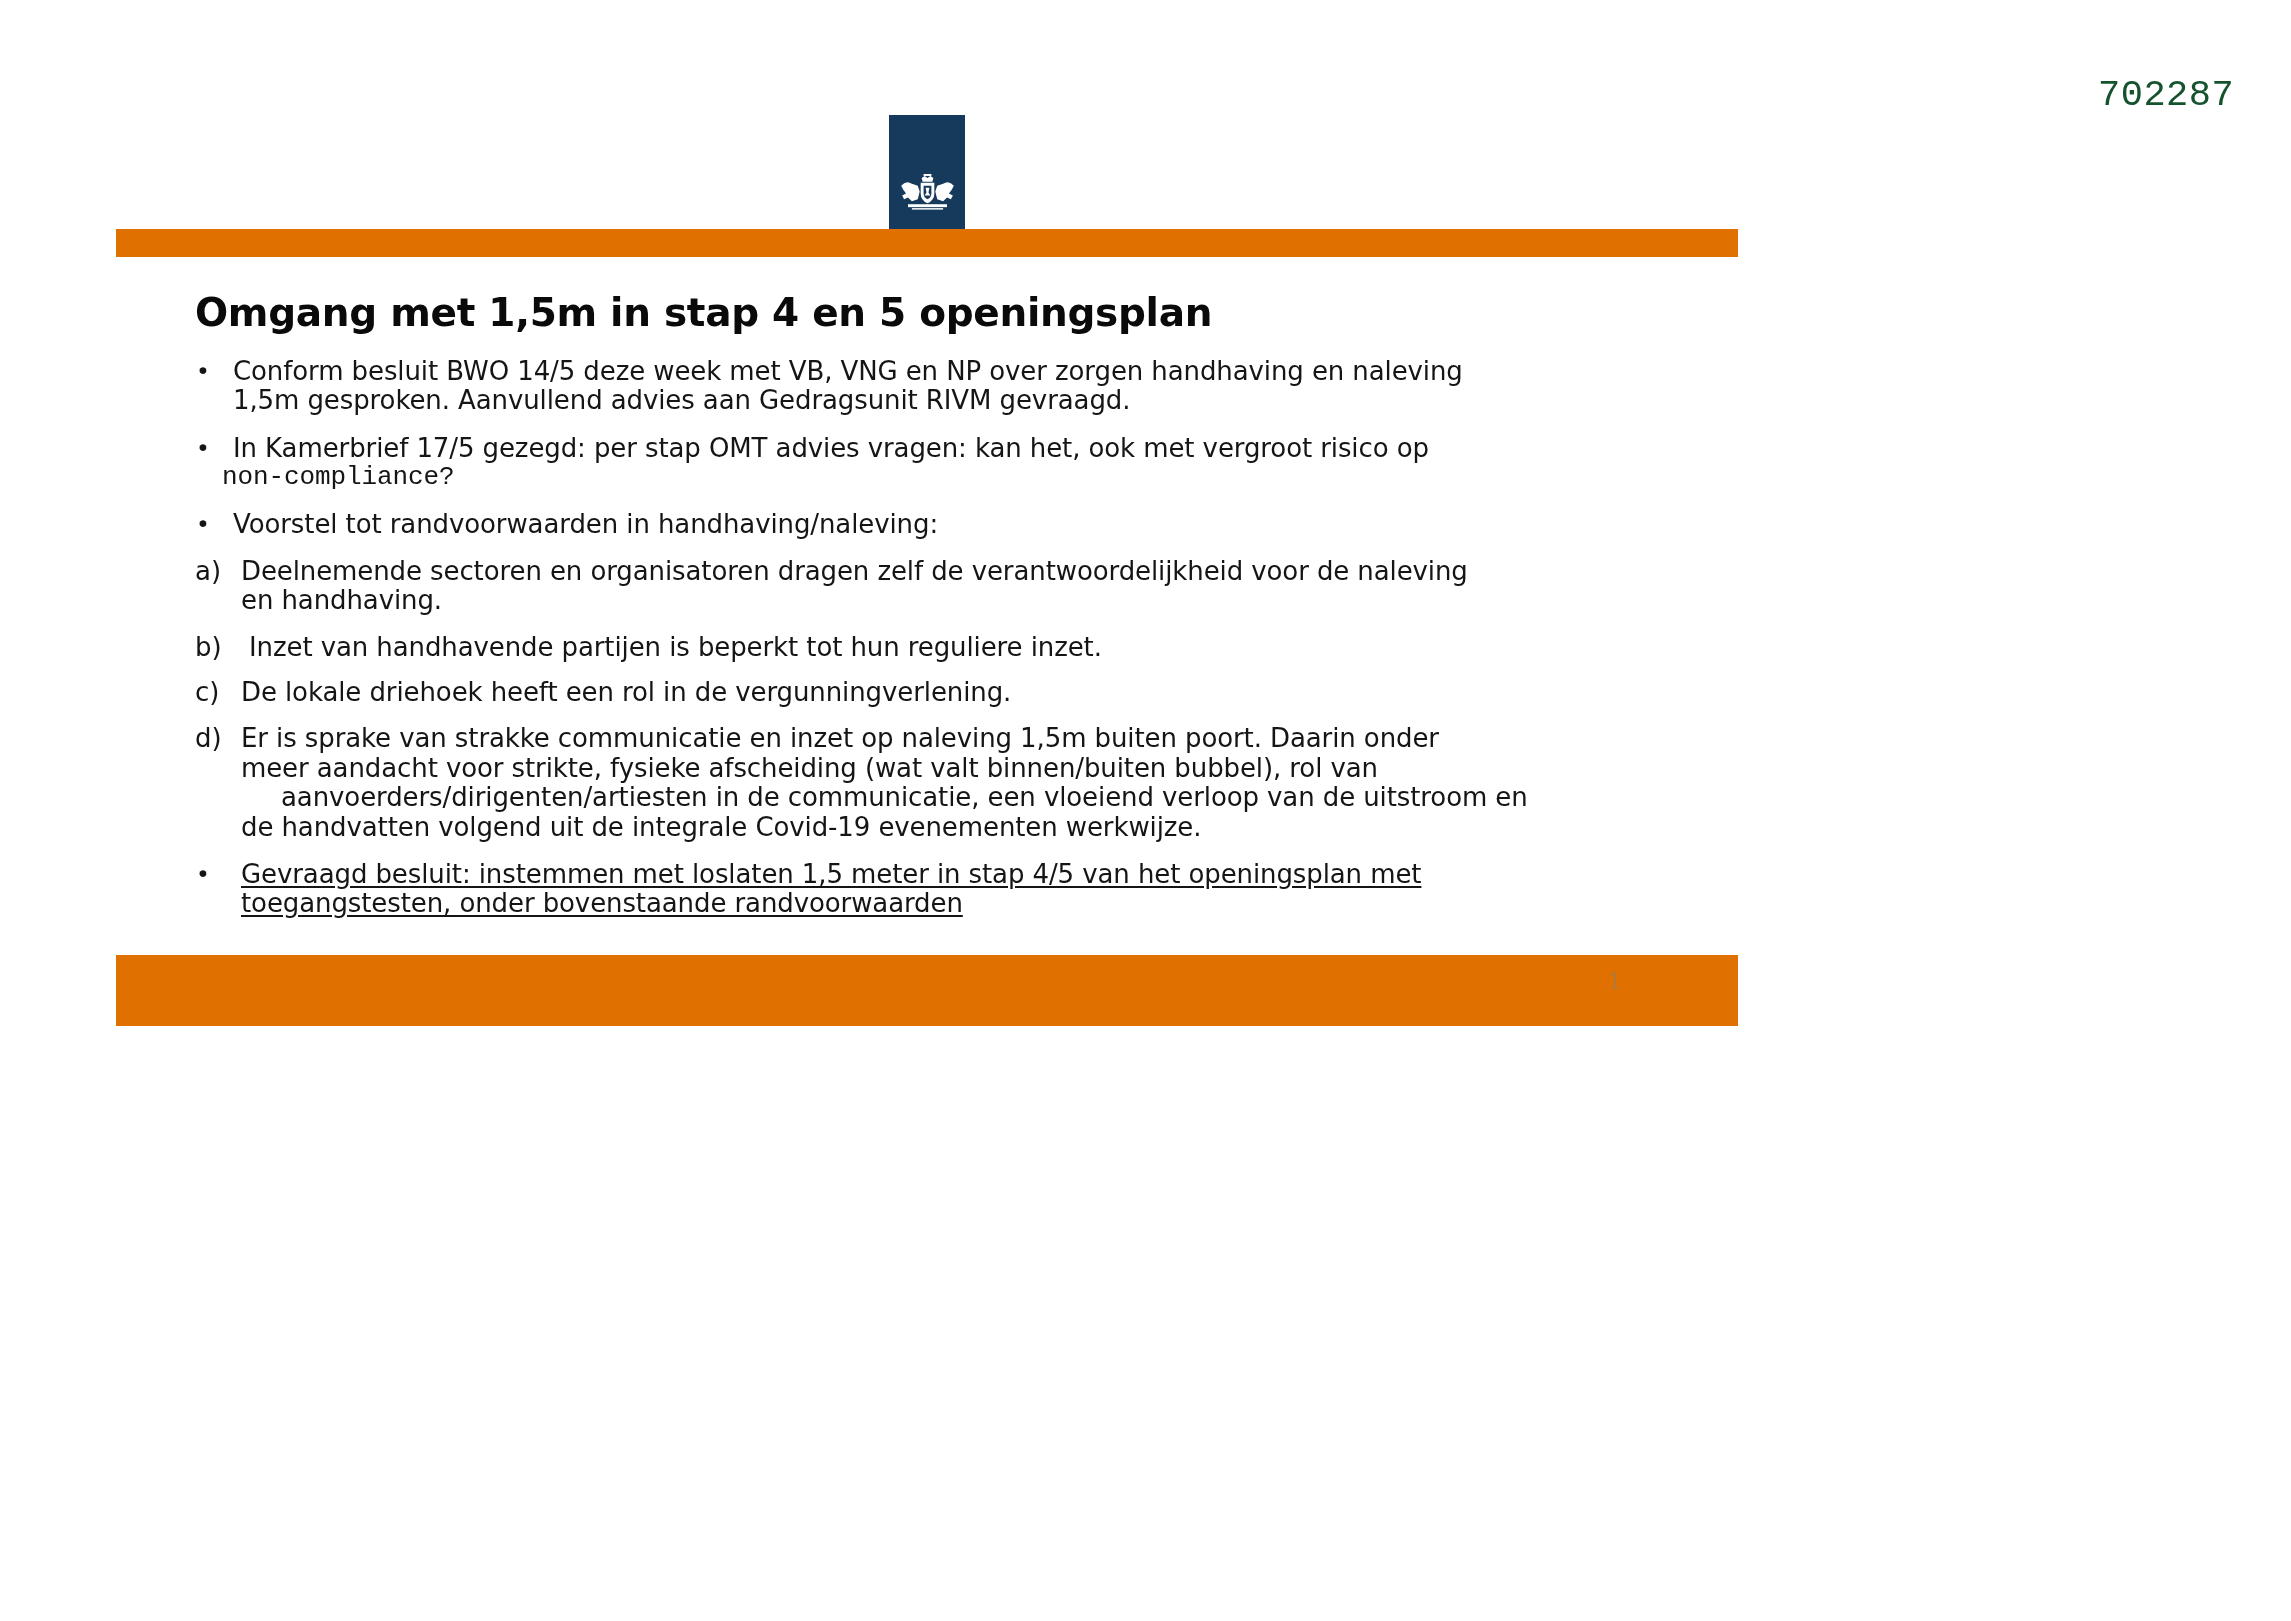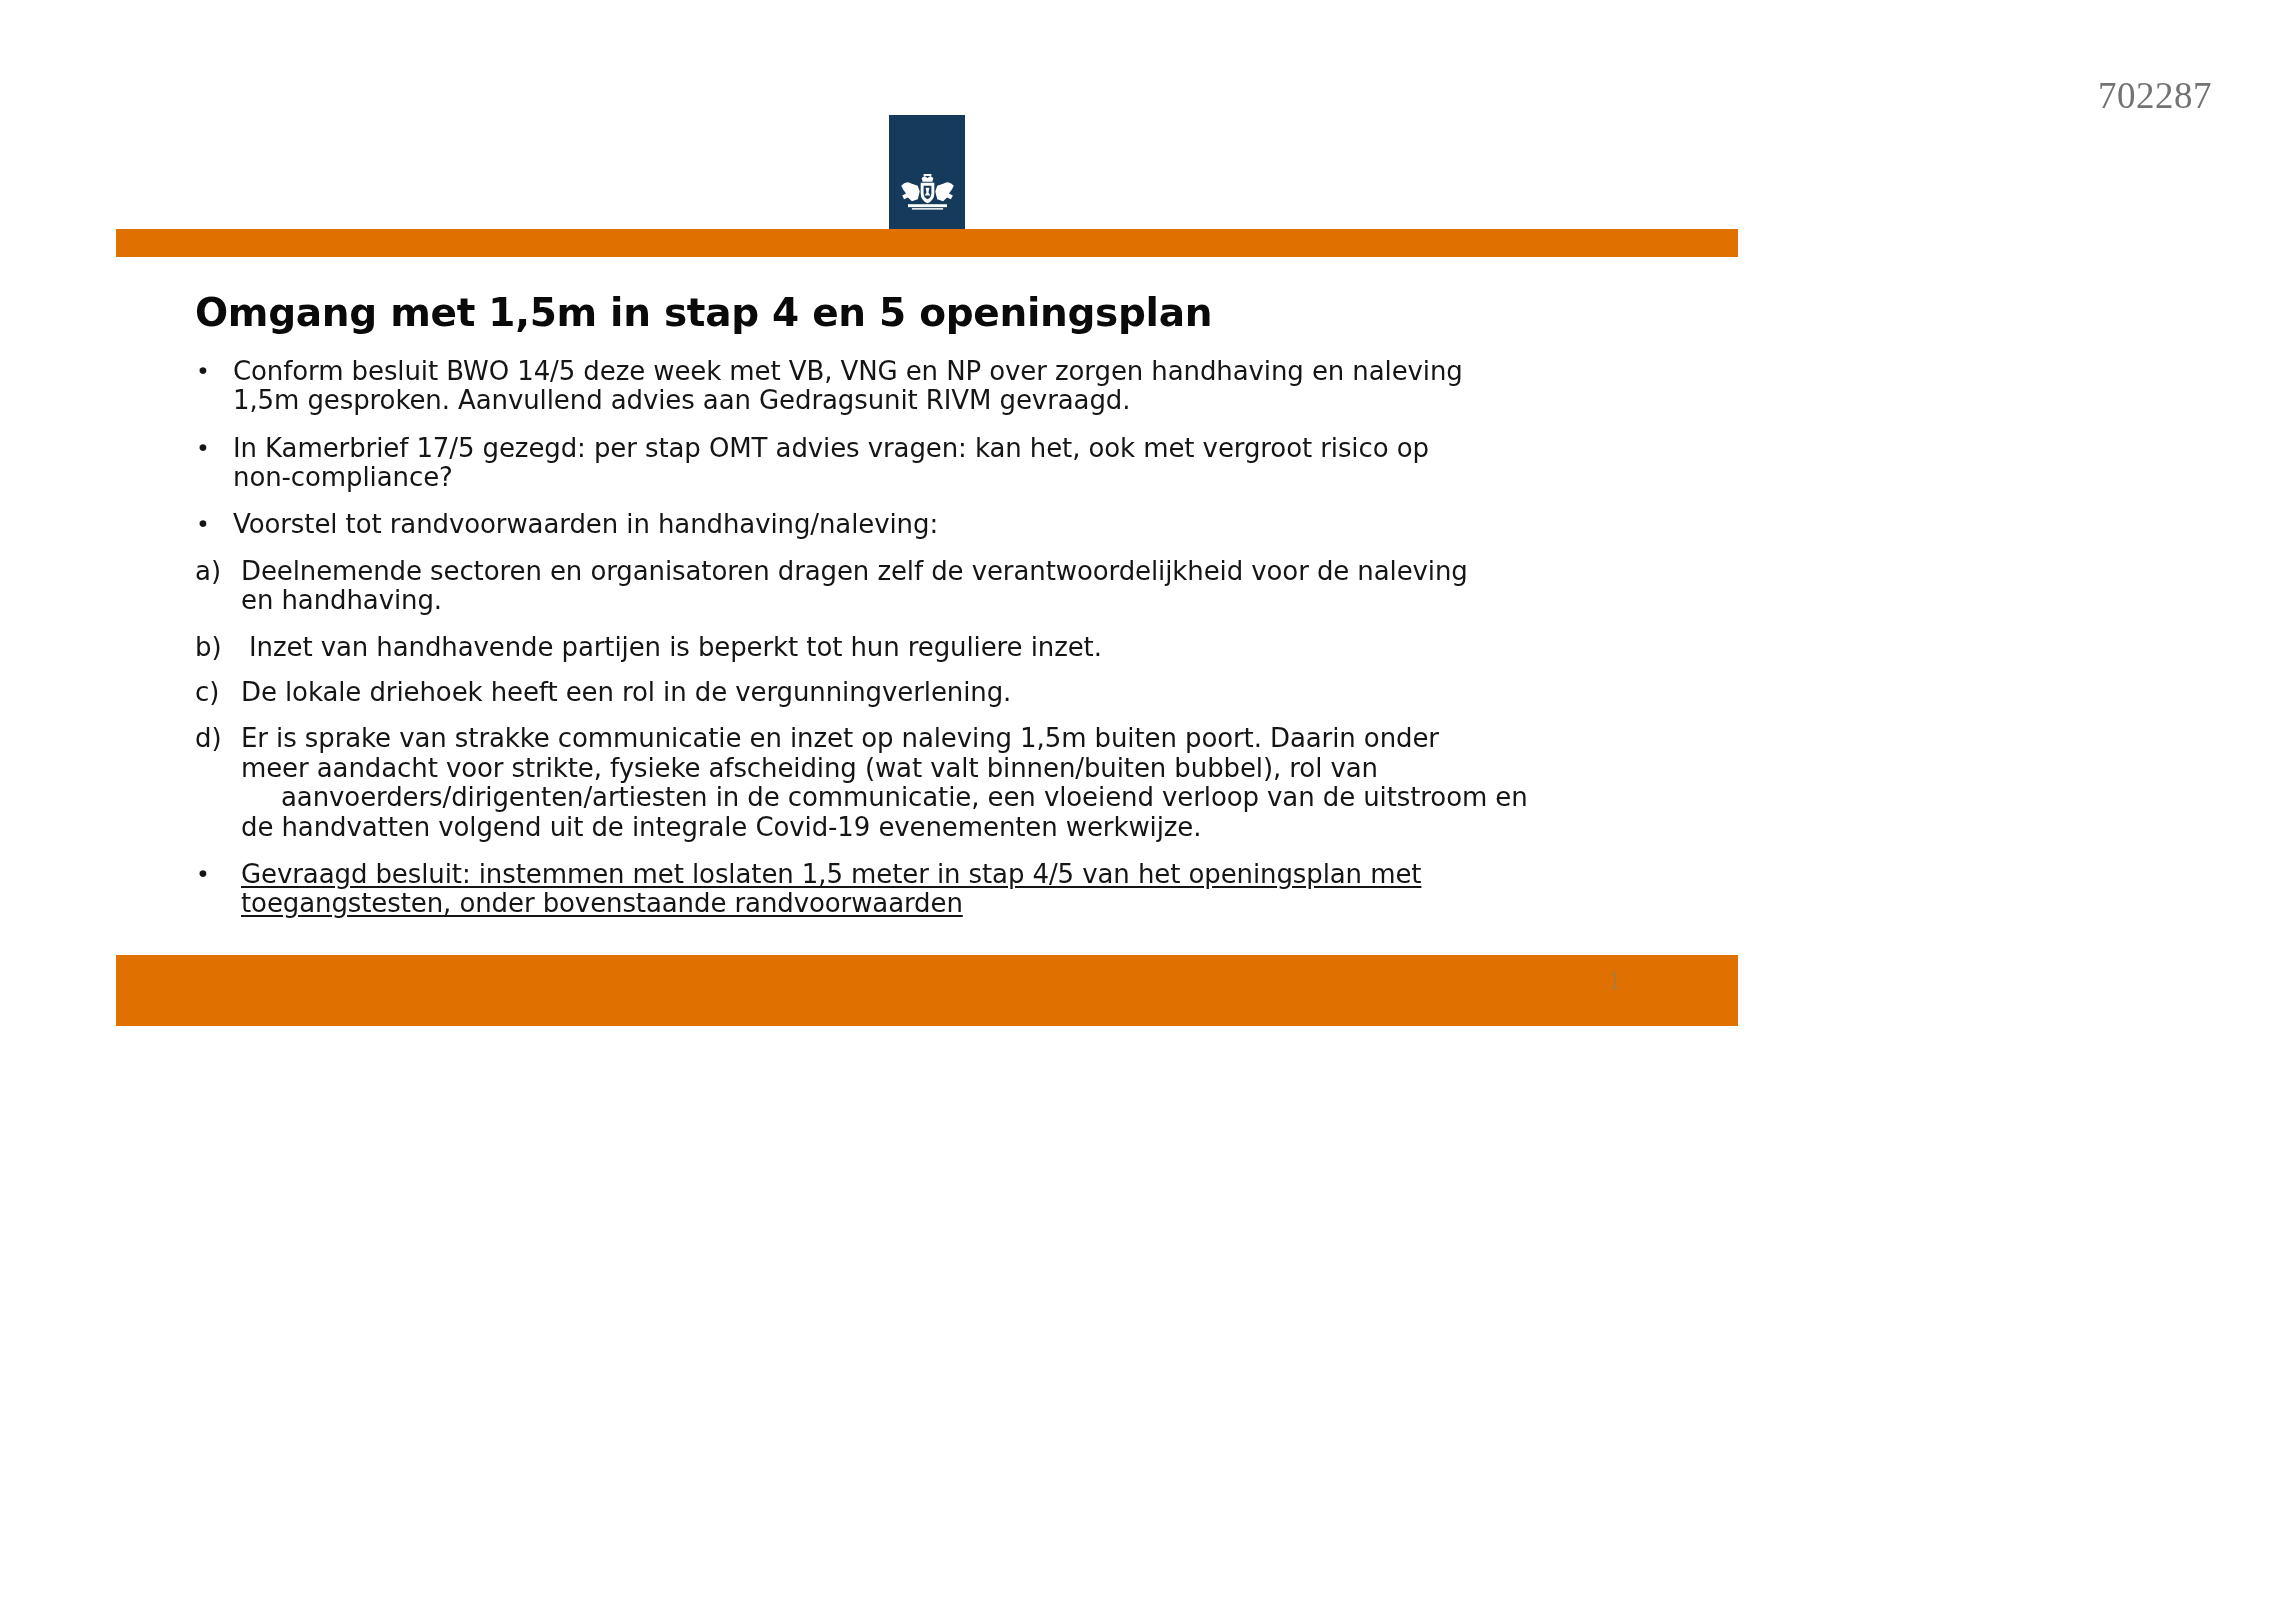"702287" .doc-number { color: #737373 -> #14532d; font-family: Liberation Serif, serif -> Liberation Mono, monospace }
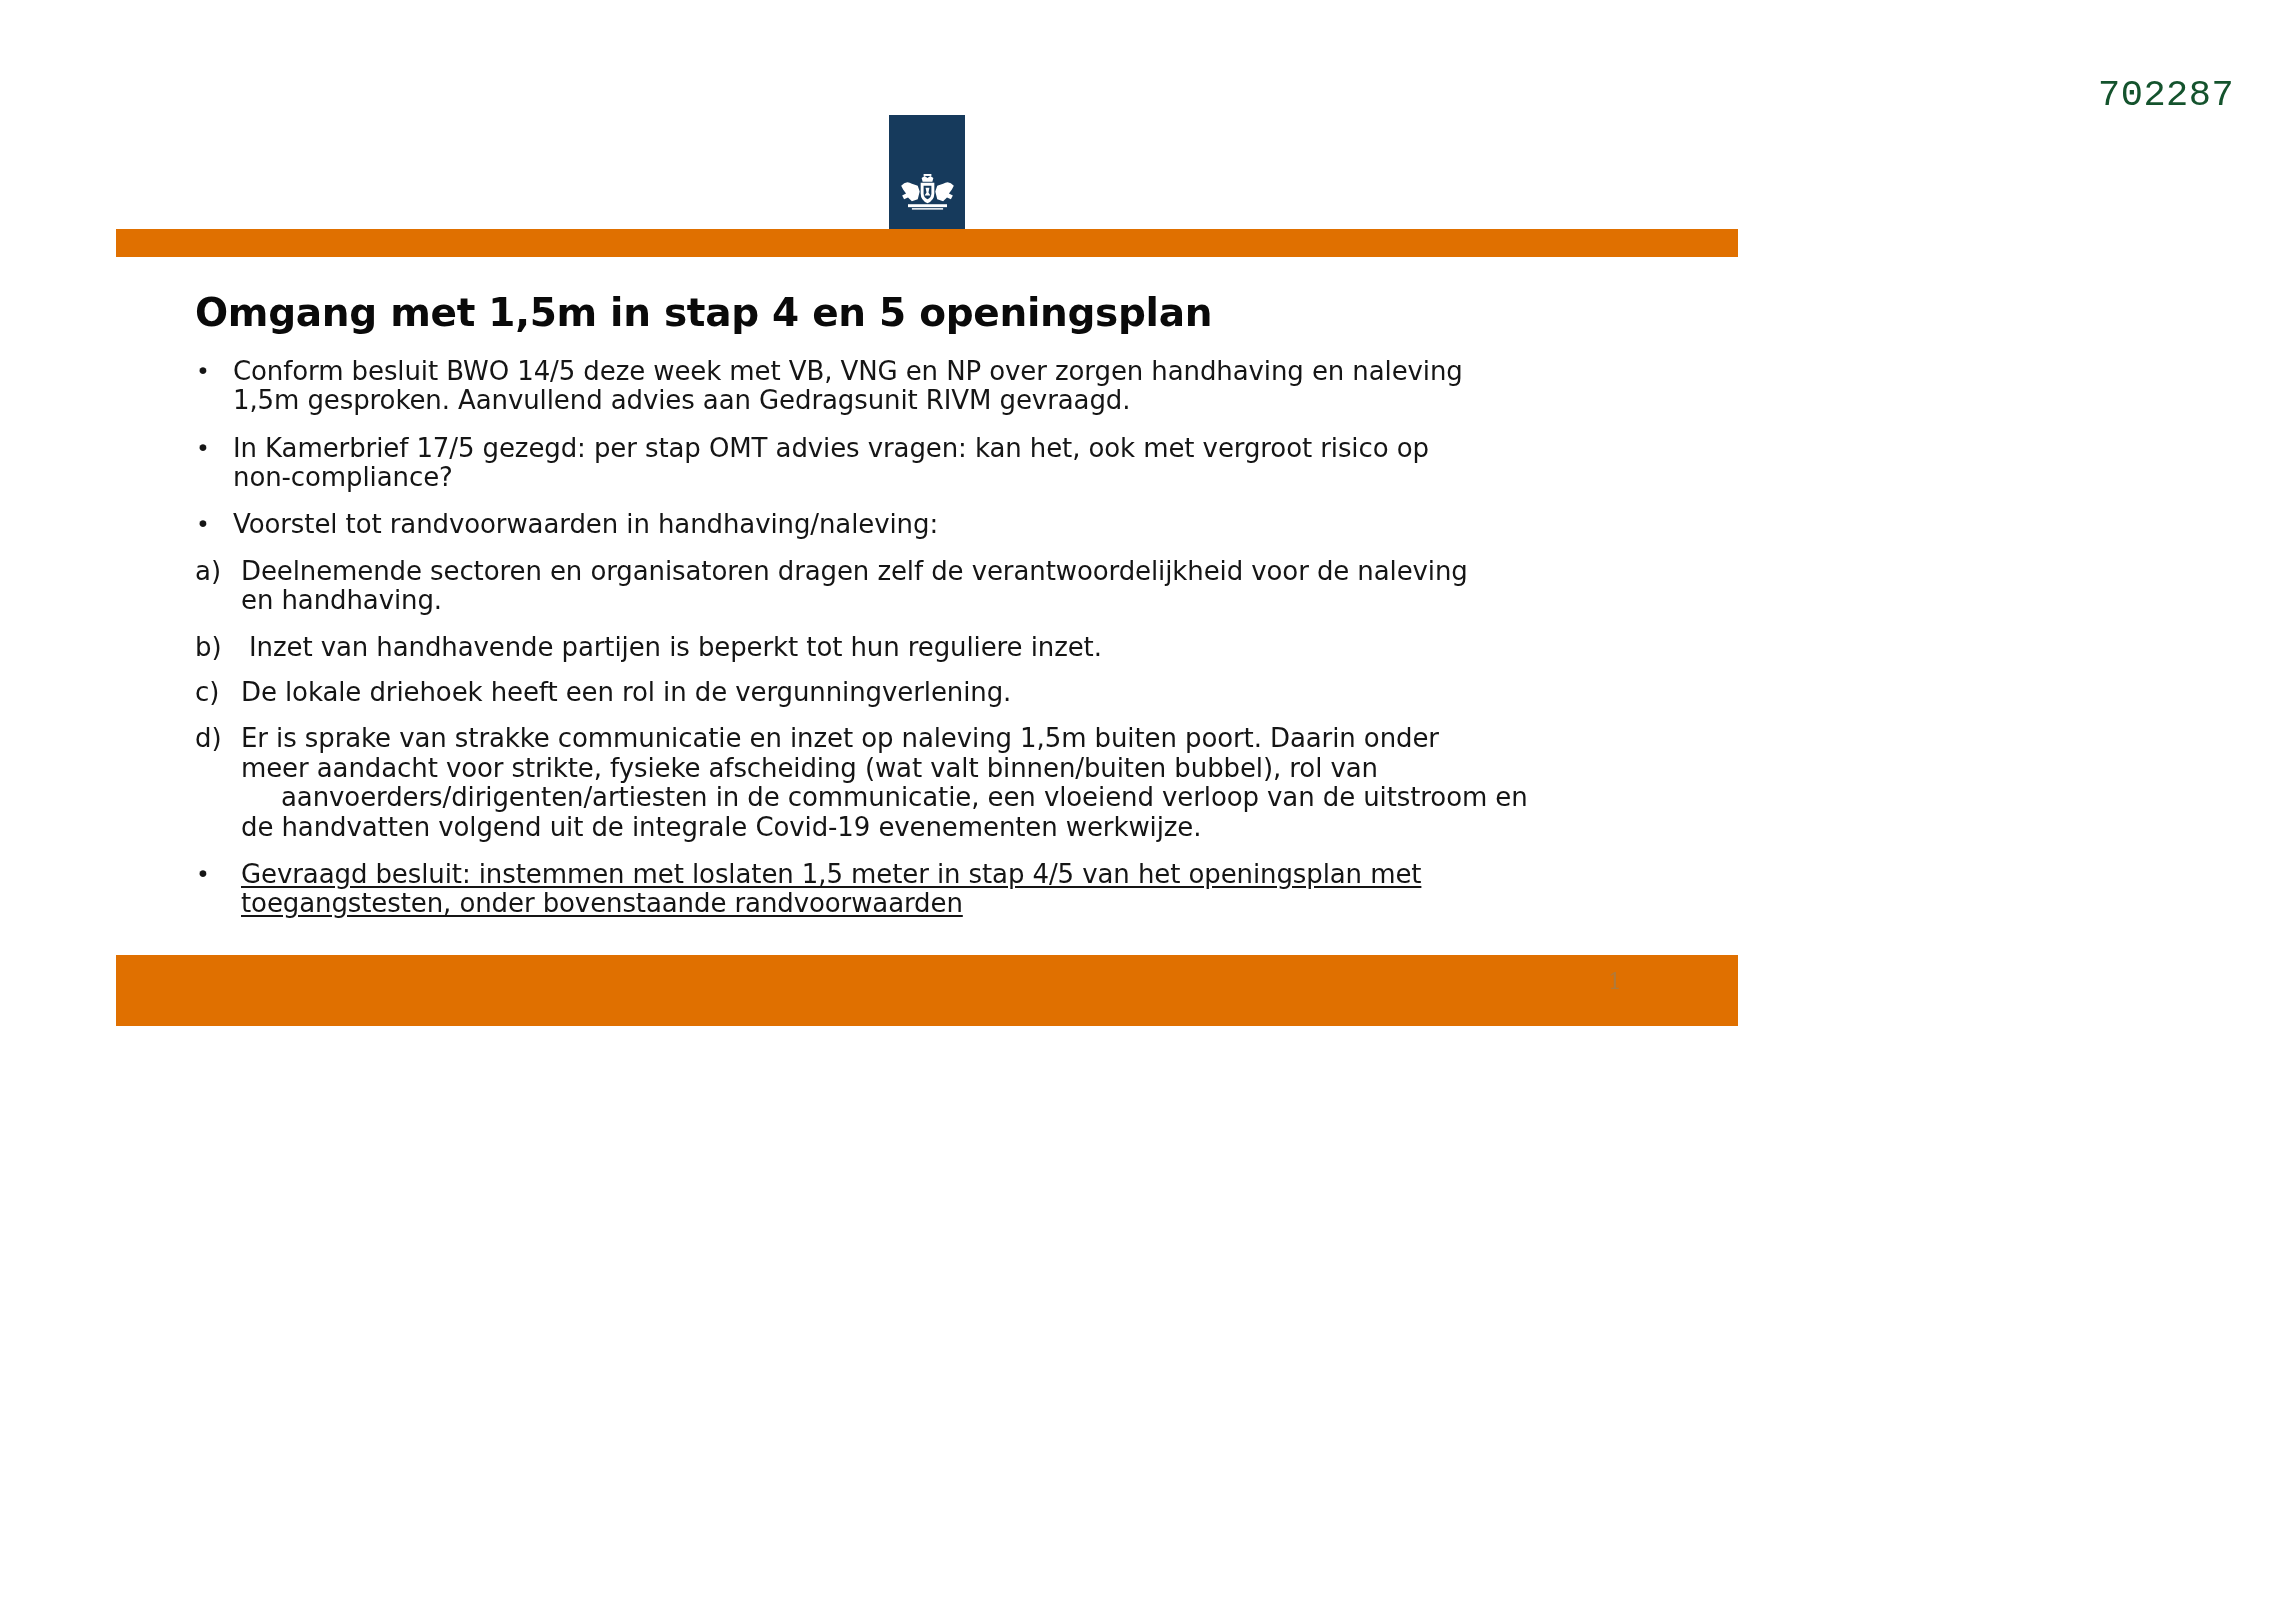"non-compliance?" div.line { font-family: none -> Liberation Mono, monospace; left: 233px -> 222px }
